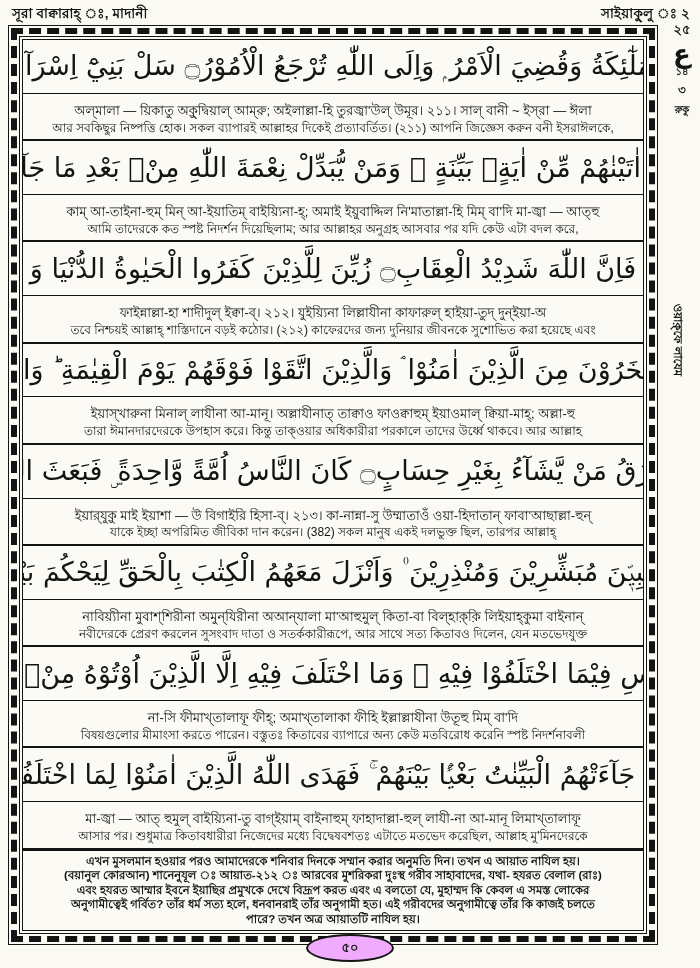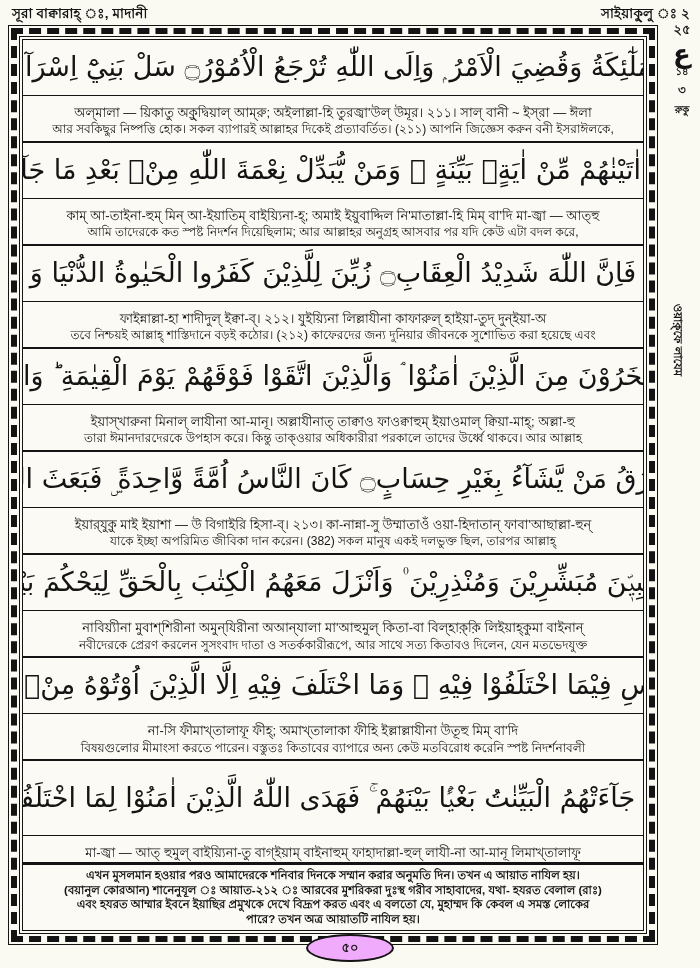"আসার পর। শুধুমাত্র কিতাবধারীরা নিজেদের" div.translation { html: none -> <div>আসার পর। শুধুমাত্র কিতাবধারীরা নিজেদের মধ্যে বিদ্বেষবশতঃ এটাতে মতভেদ করেছিল, আল্লাহ মু'মিনদেরকে</div> }
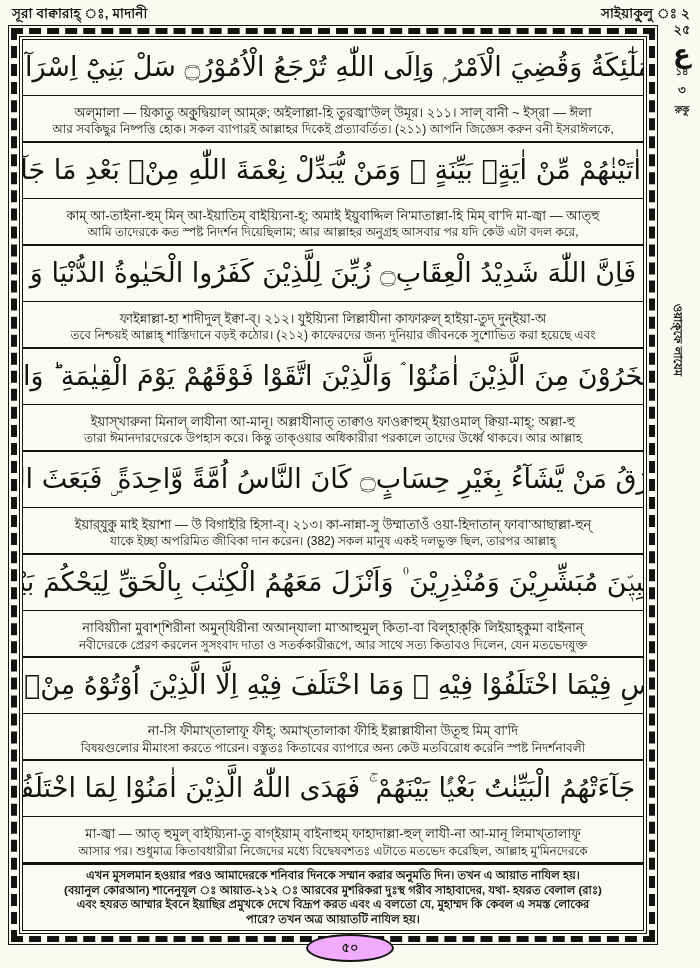"অনুগামীত্বেই গর্বিত? তাঁর ধর্ম সত্য" div.fline { html: none -> <div>অনুগামীত্বেই গর্বিত? তাঁর ধর্ম সত্য হলে, ধনবানরাই তাঁর অনুগামী হত। এই গরীবদের অনুগামীত্বে তাঁর কি কাজই চলতে</div> }
